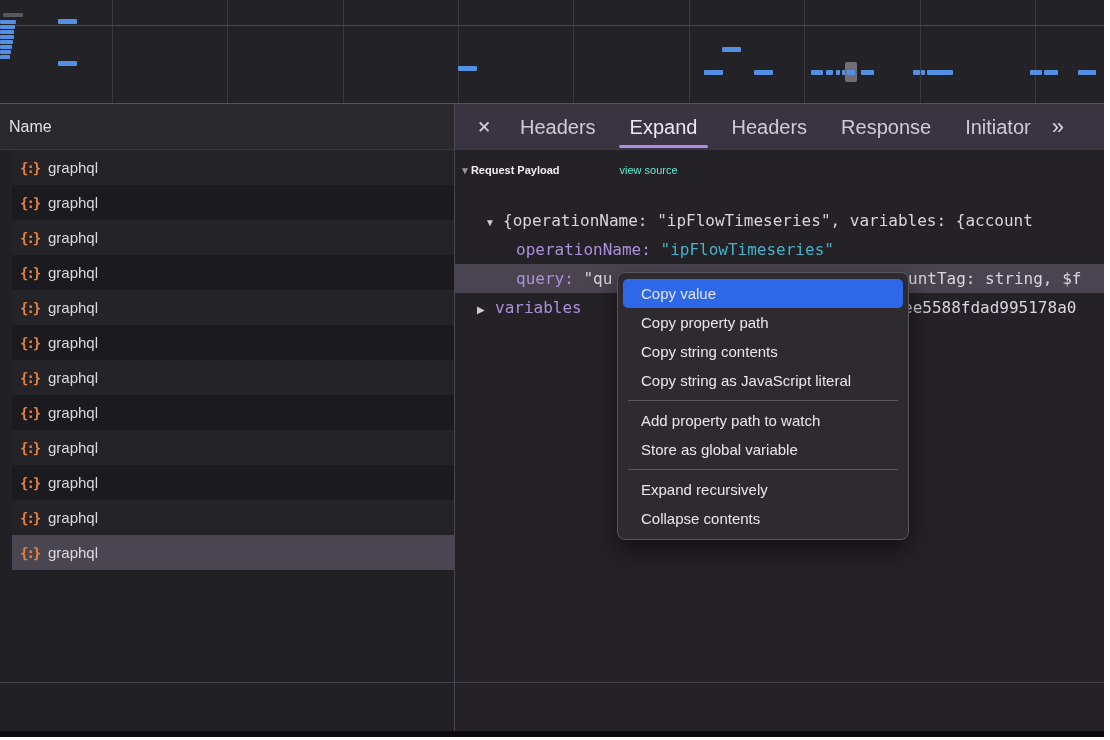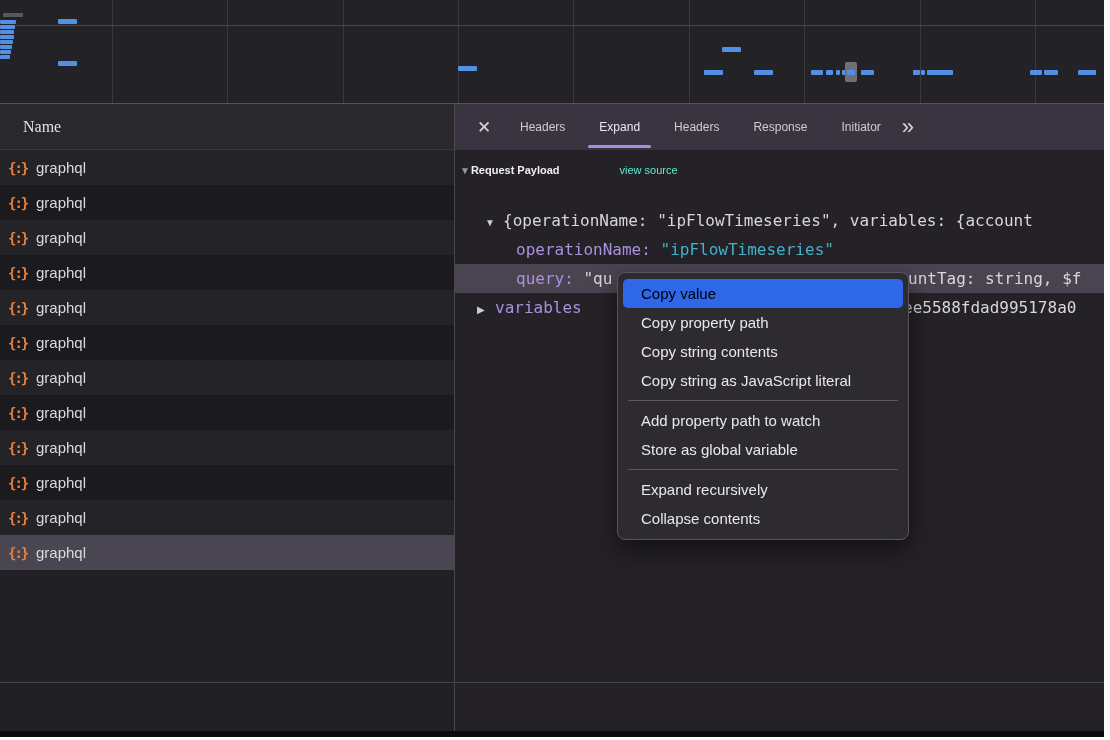"Name" .list-header { font-family: Liberation Serif, serif -> none; padding-left: 23px -> 9px }
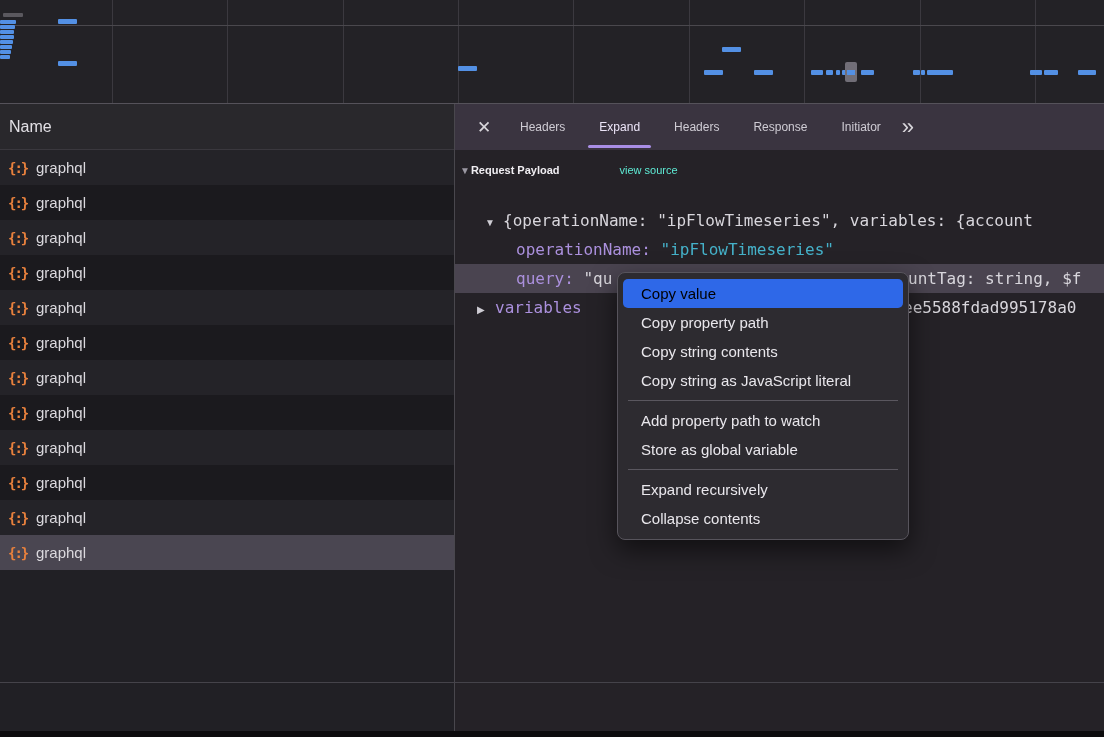"Headers" .tab { font-size: 12px -> 20px }
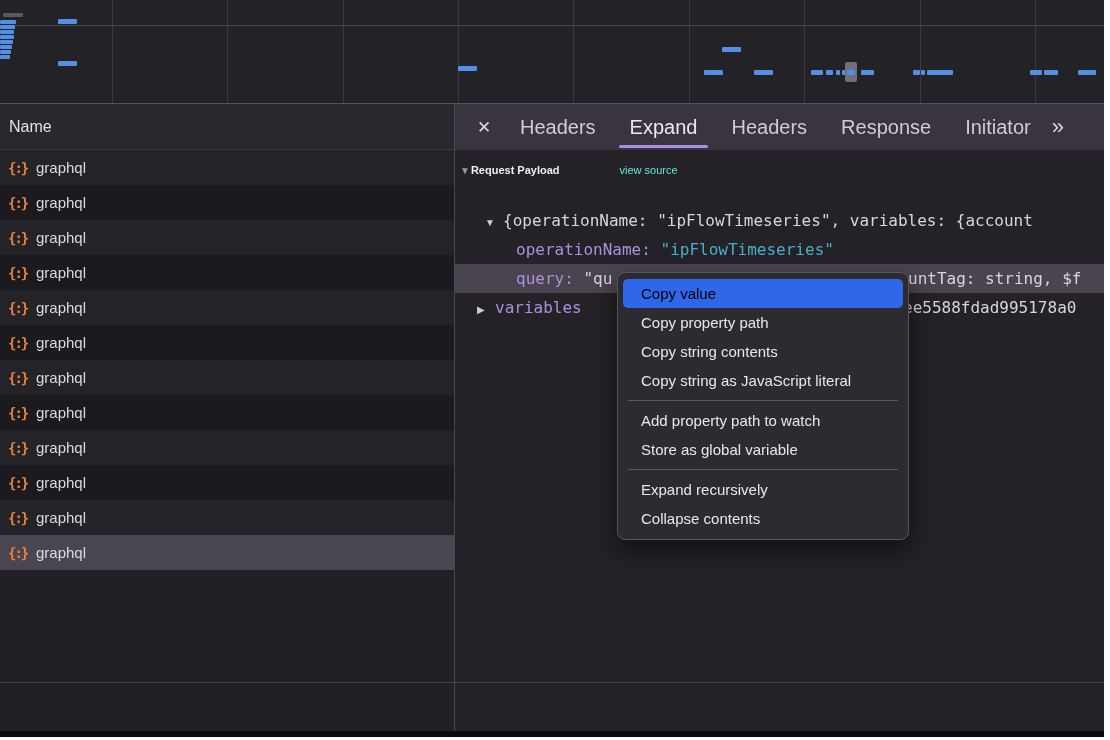"graphql" .req-rows { left: 0 -> 12px }
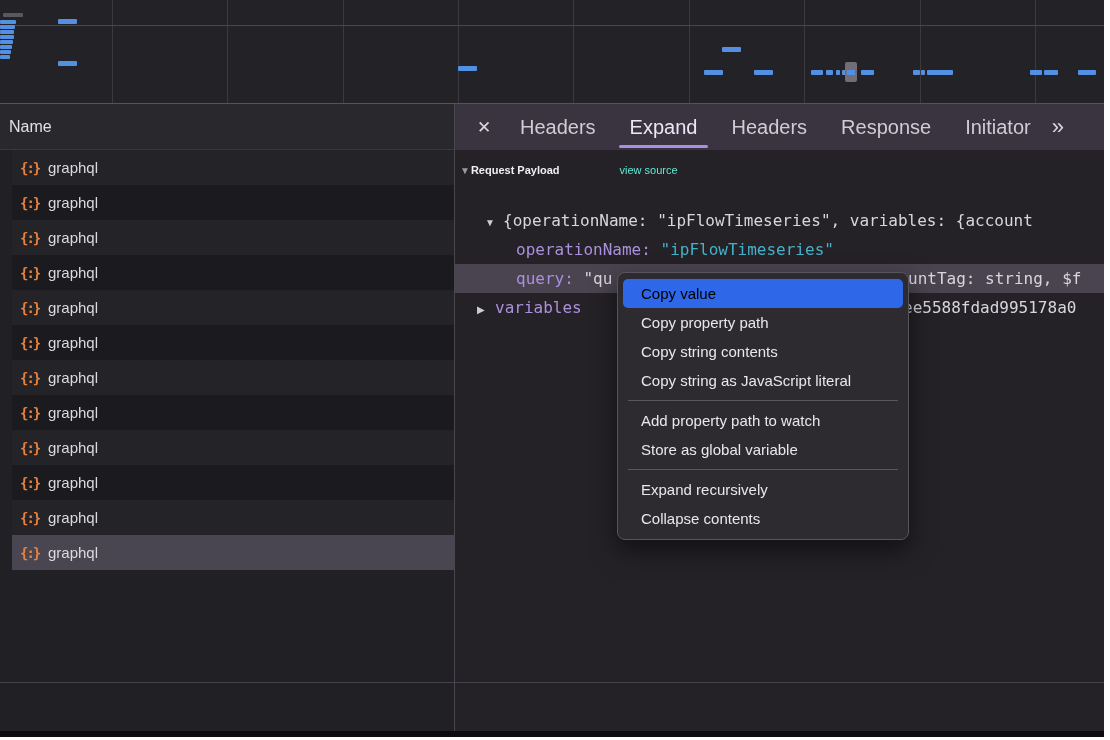"Copy value" .menu-item.highlighted { color: #000000 -> #e5e5e5 }
